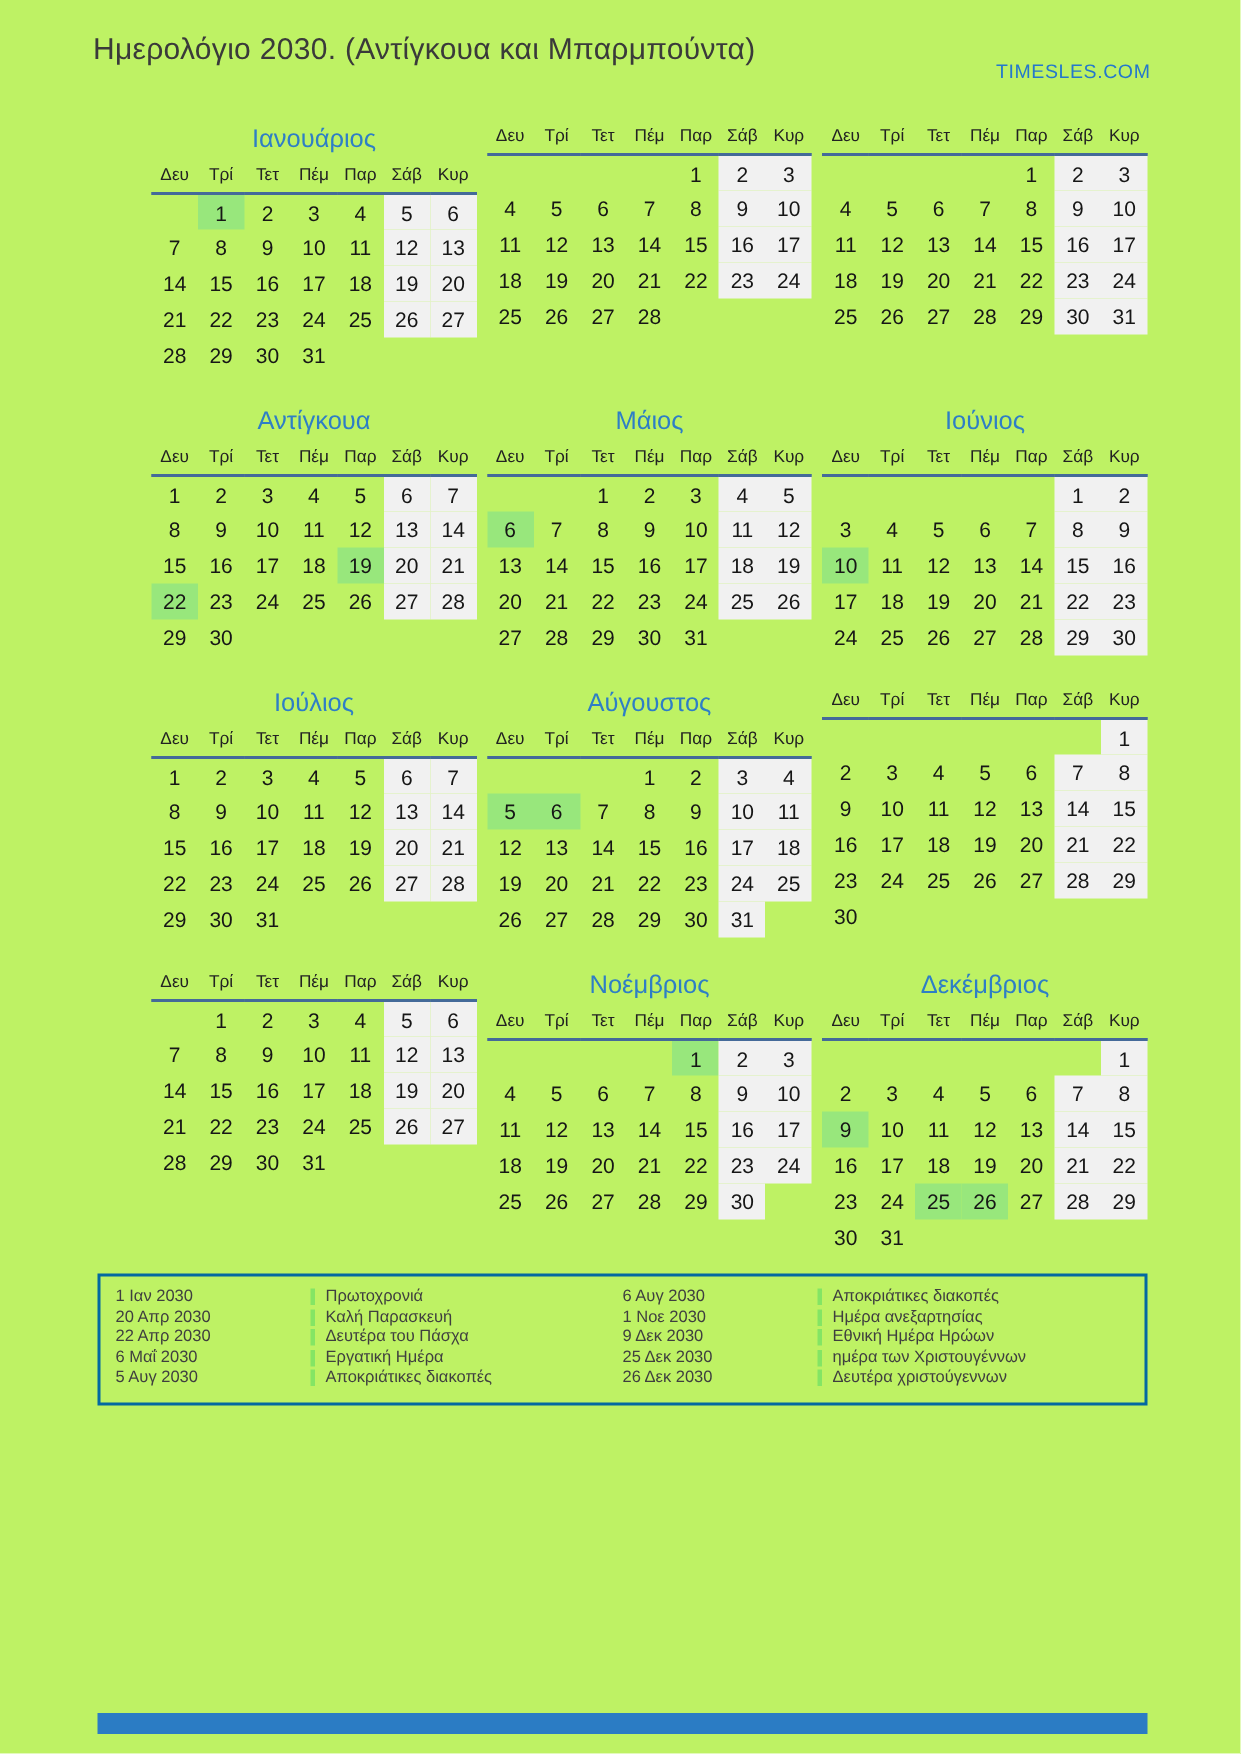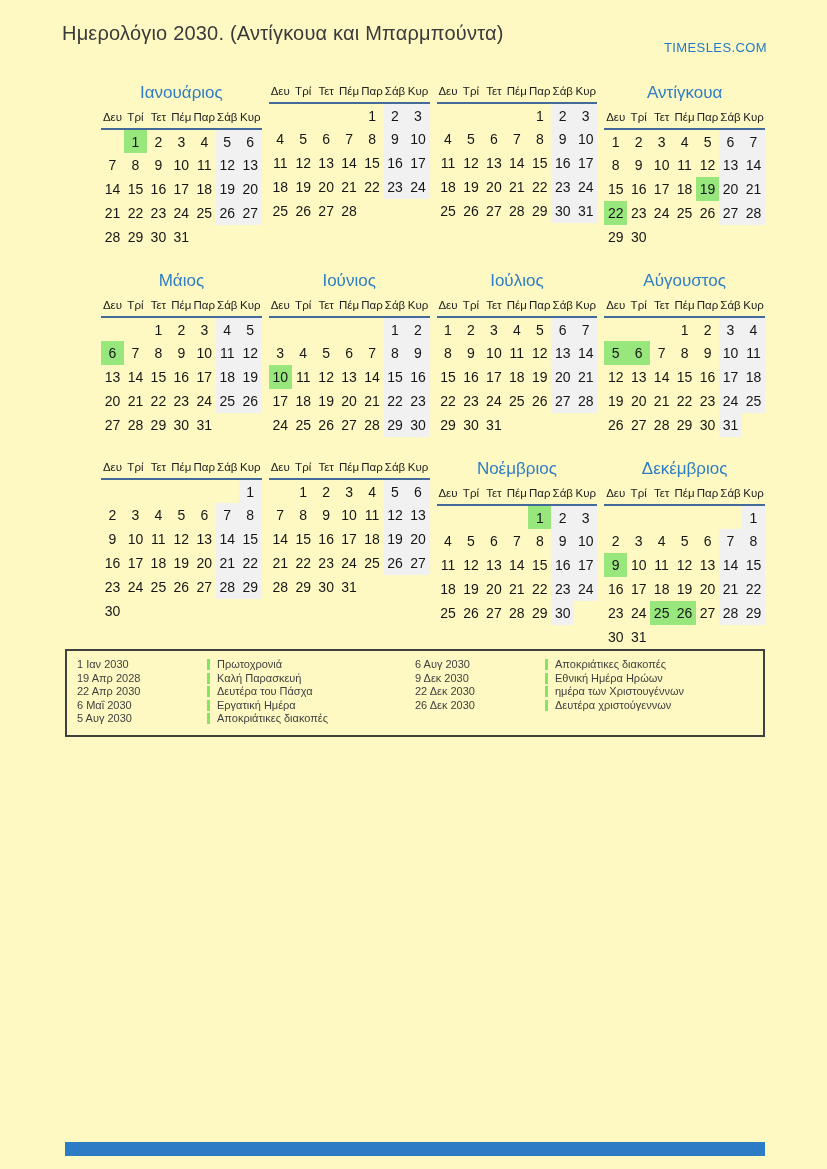"Ημερολόγιο 2030. (Αντίγκουα και" .page { background: #fef9c3 -> #bef264 }
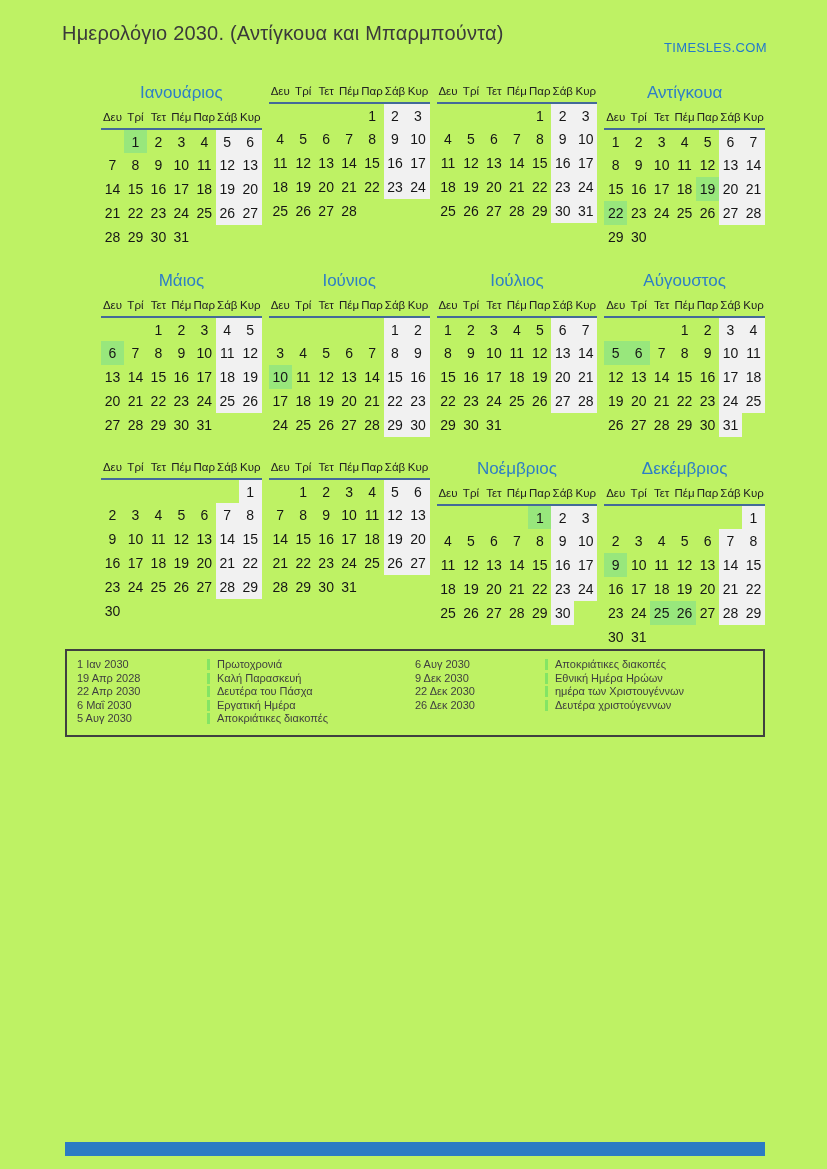"Ιανουάριος" .months-grid { grid-template-columns: repeat(4,1fr) -> repeat(3,1fr) }
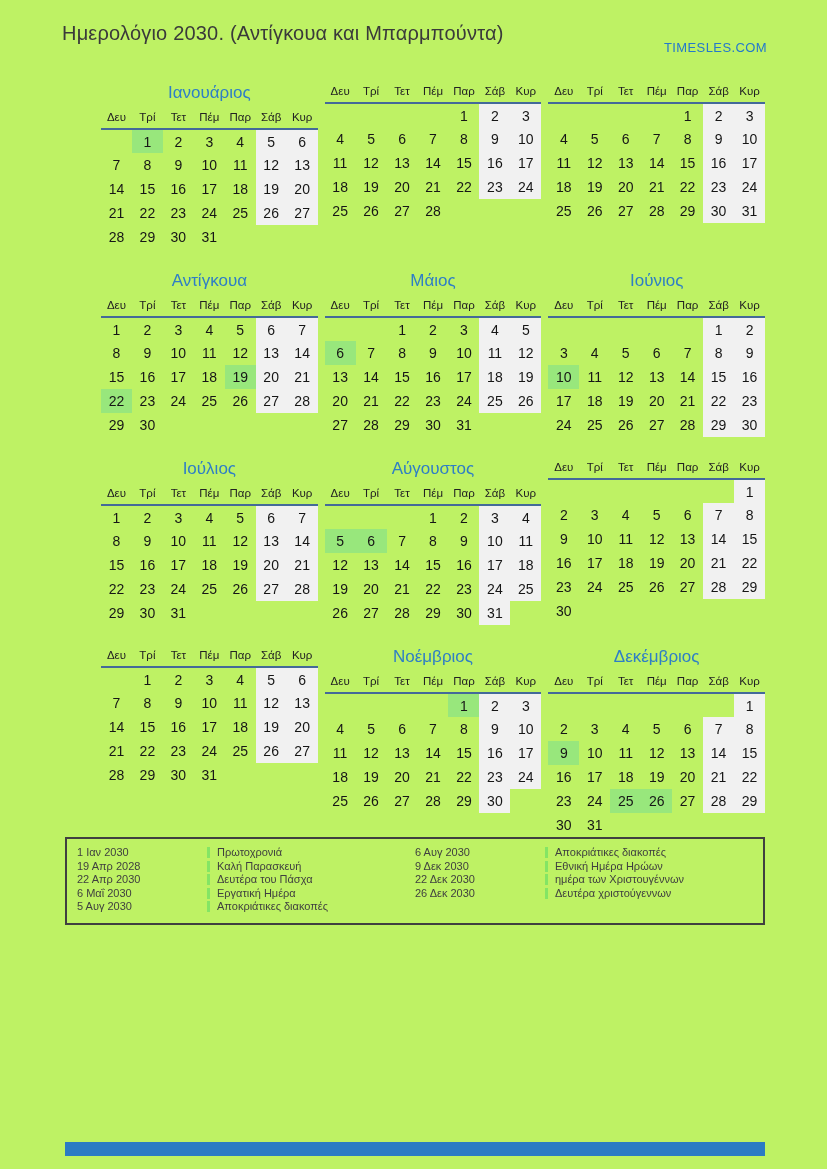"1 Ιαν 2030" .legend { border: 2px solid #404040 -> 2px solid #0369a1; margin: 0 62px 0 65px -> 12px 62px 0 65px }
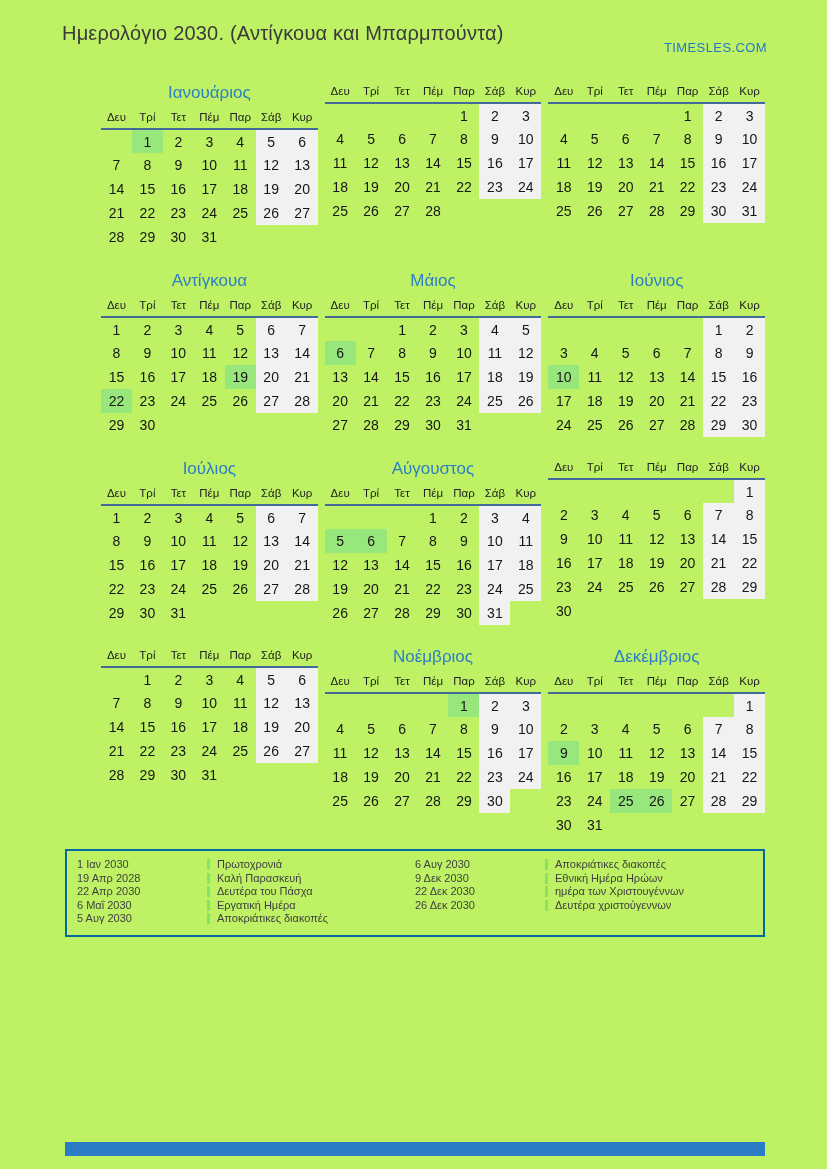"19 Απρ 2028" span.legend-date { text: 19 Απρ 2028 -> 20 Απρ 2030 }
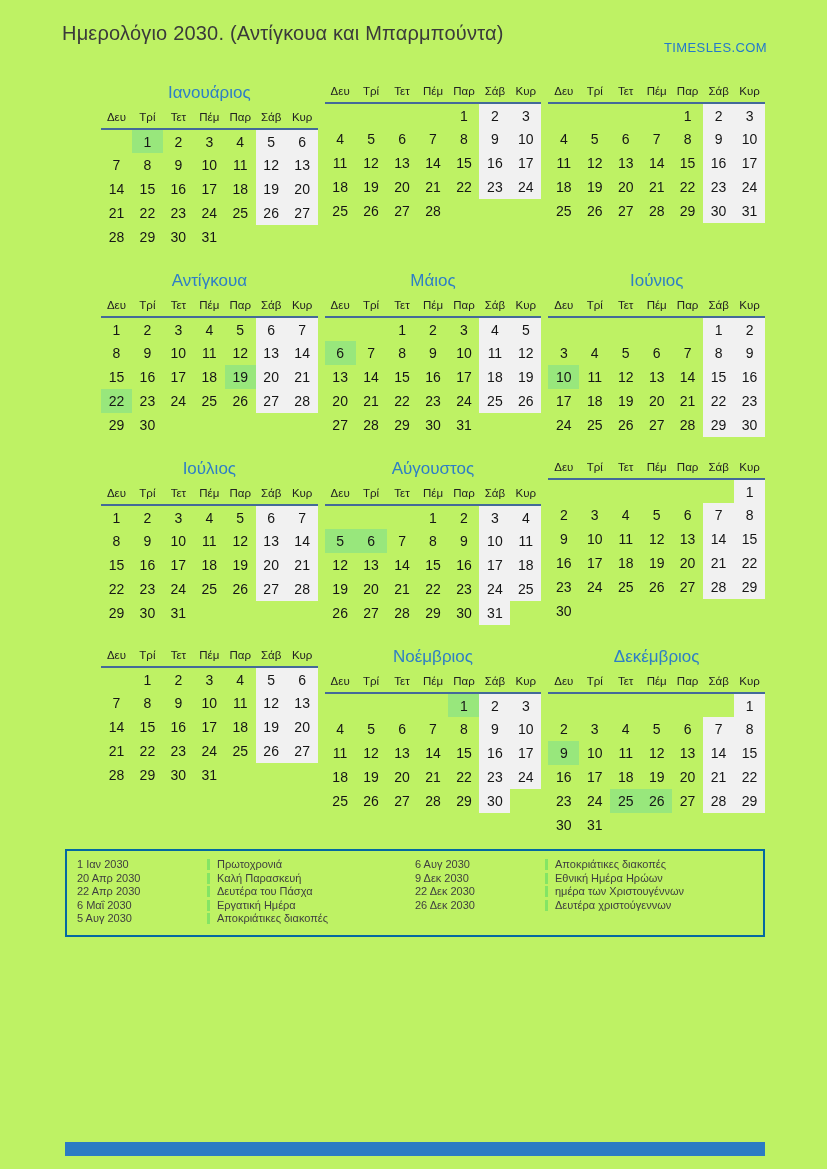"1 Νοε 2030" div.legend-item { html: none -> <div> <span>1 Νοε 2030</span> <span></span> <span>Ημέρα ανεξαρτησίας</span> </div> }
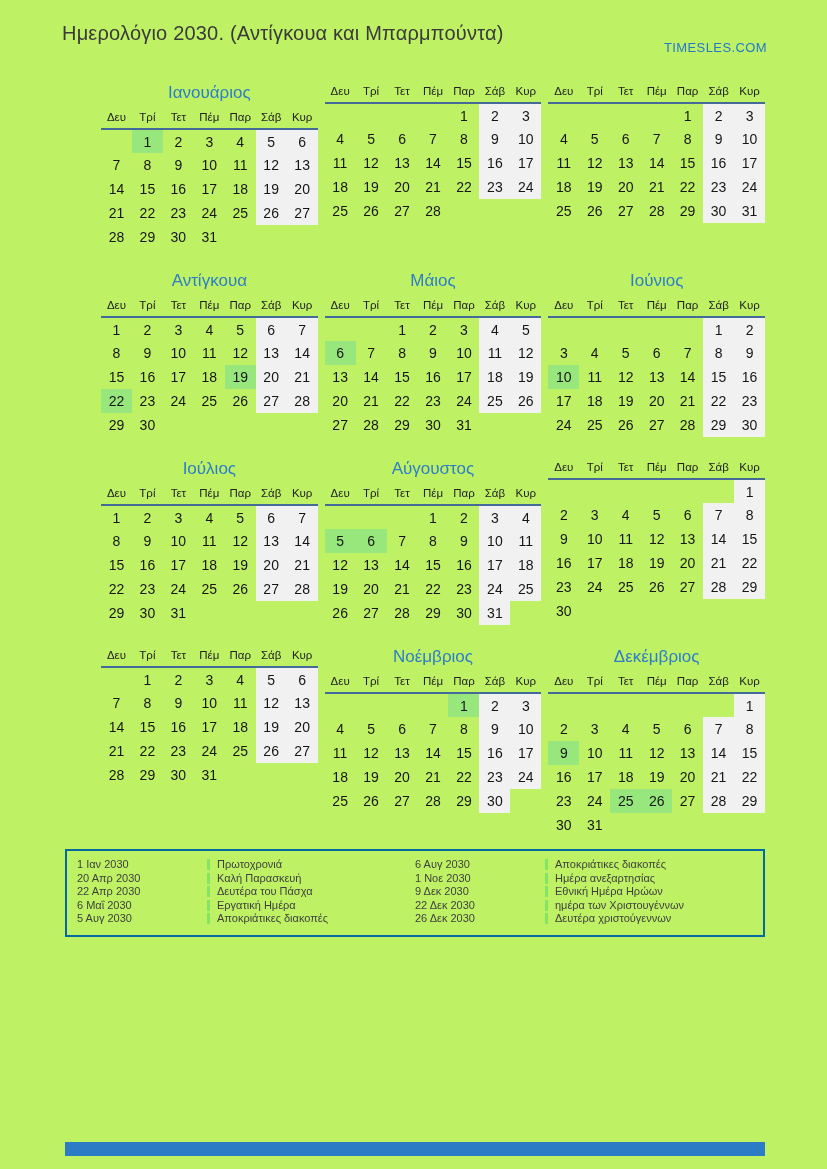"22 Δεκ 2030" span.legend-date { text: 22 -> 25 }
